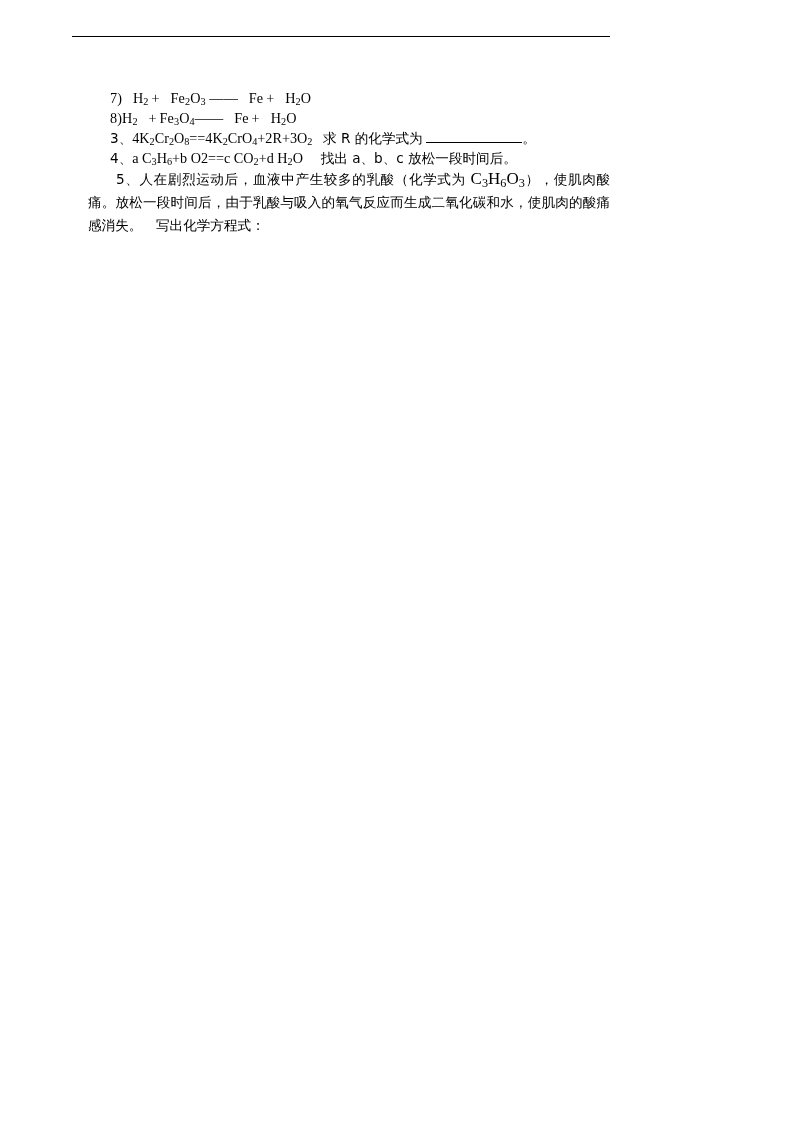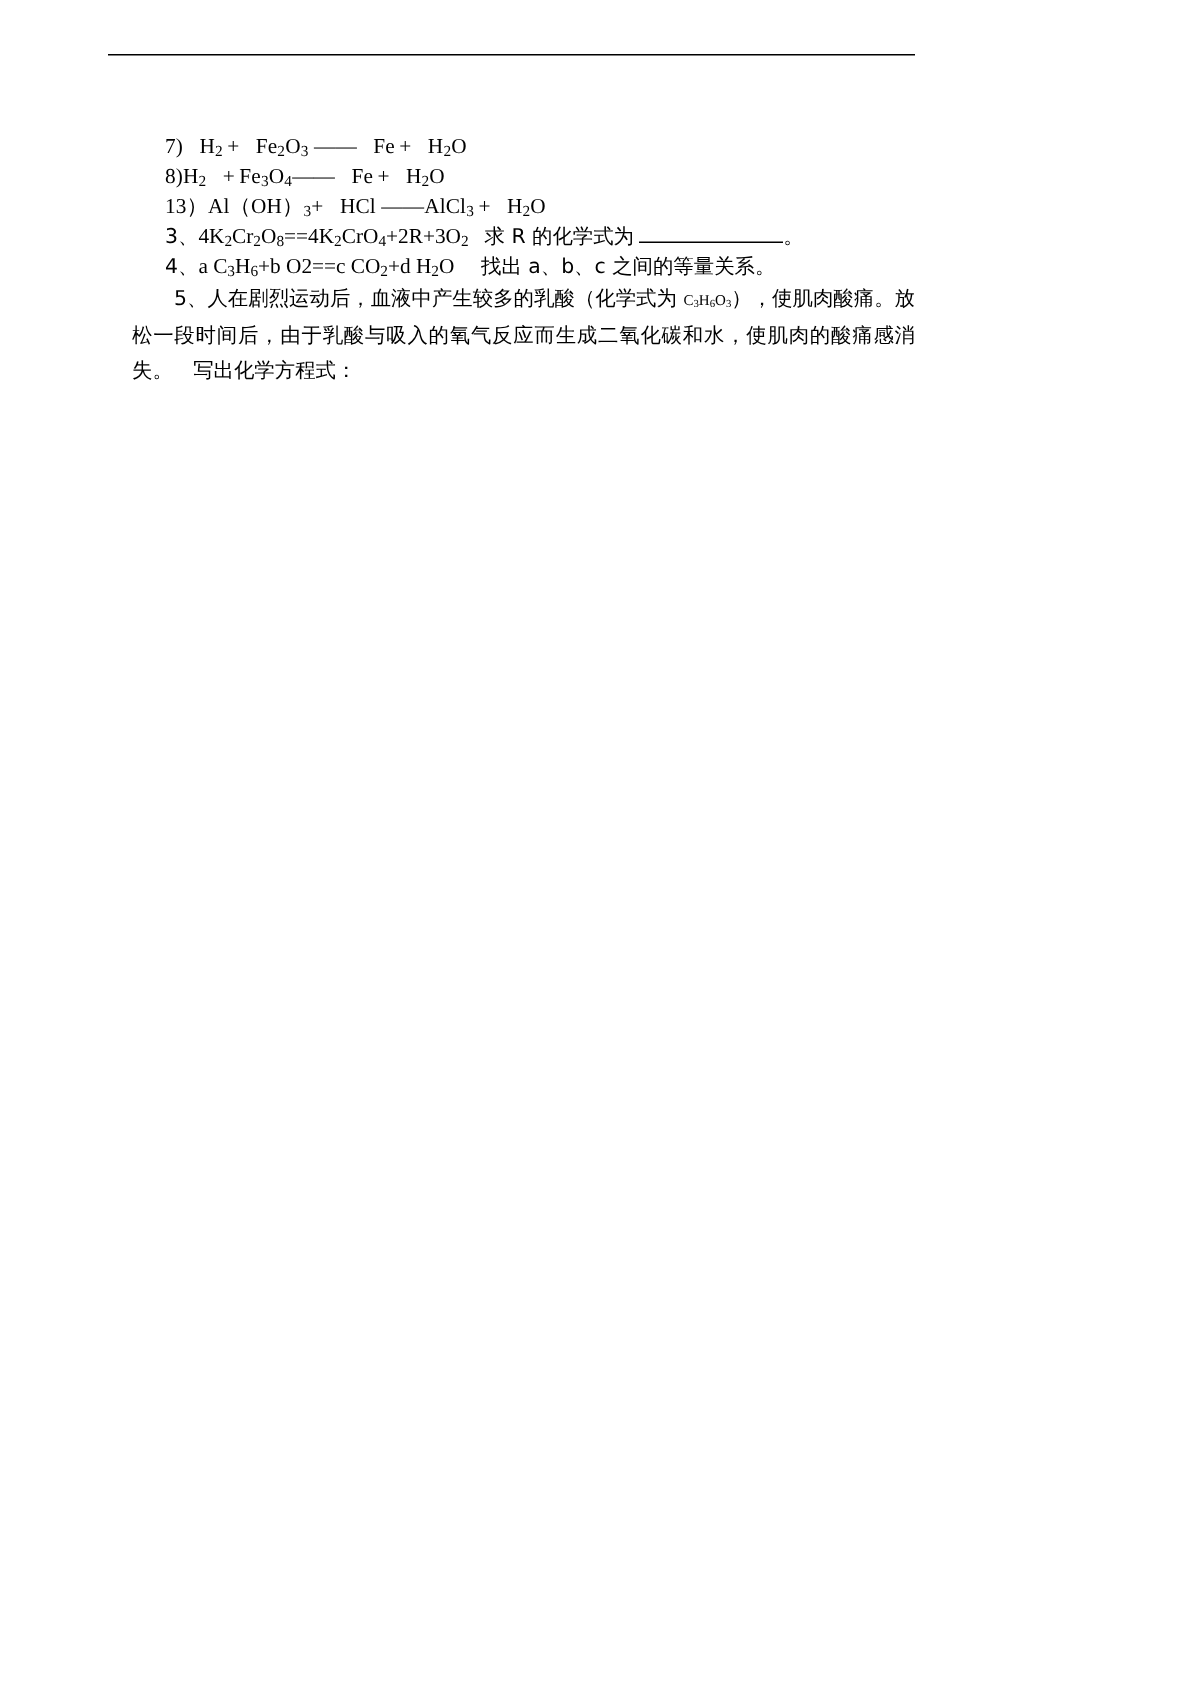"13）Al（OH）3+ HCl ——AlCl3 + H2O" div.eq-line { html: <div>13）Al（OH）<sub>3</sub>+&nbsp; &nbsp;HCl ——AlCl<sub>3</sub> +&nbsp; &nbsp;H<sub>2</sub>O</div> -> none }
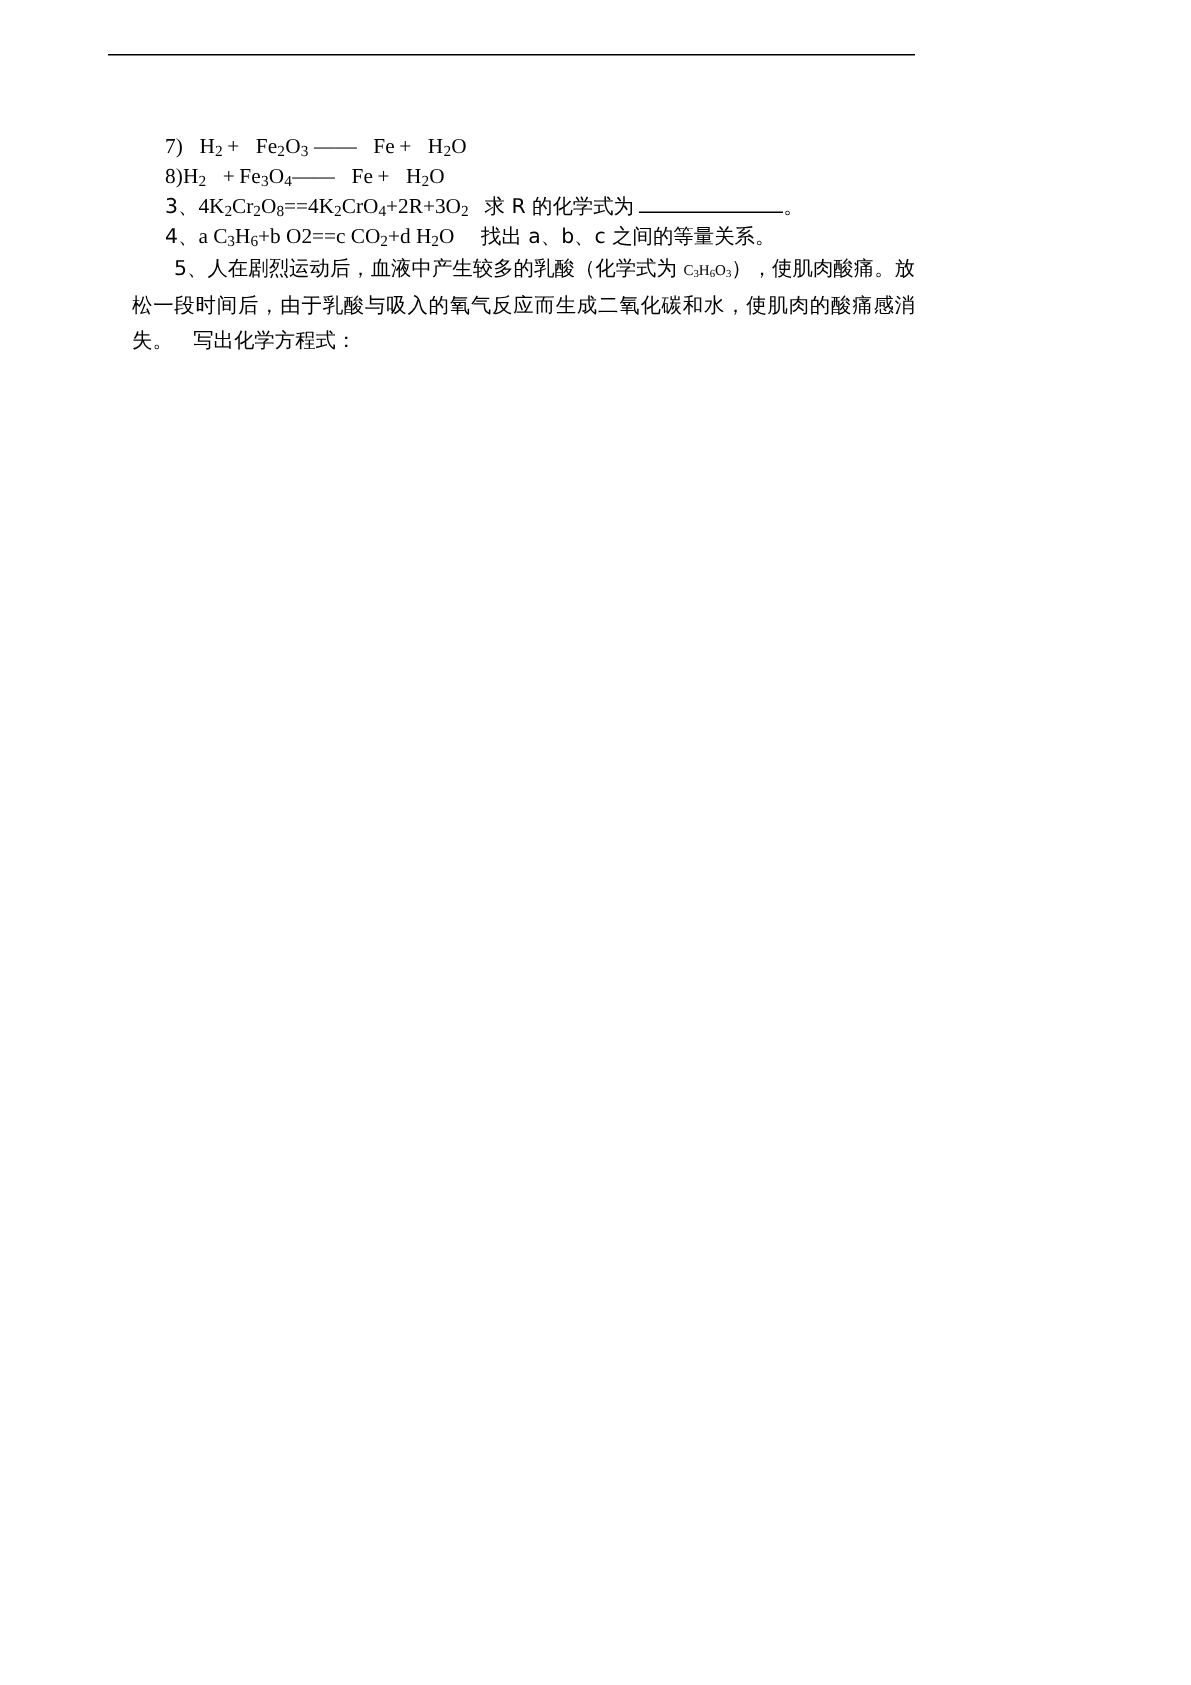"找出 a、b、c 之间的等量关系。" span.cjk { text: 之间的等量关系 -> 放松一段时间后 }
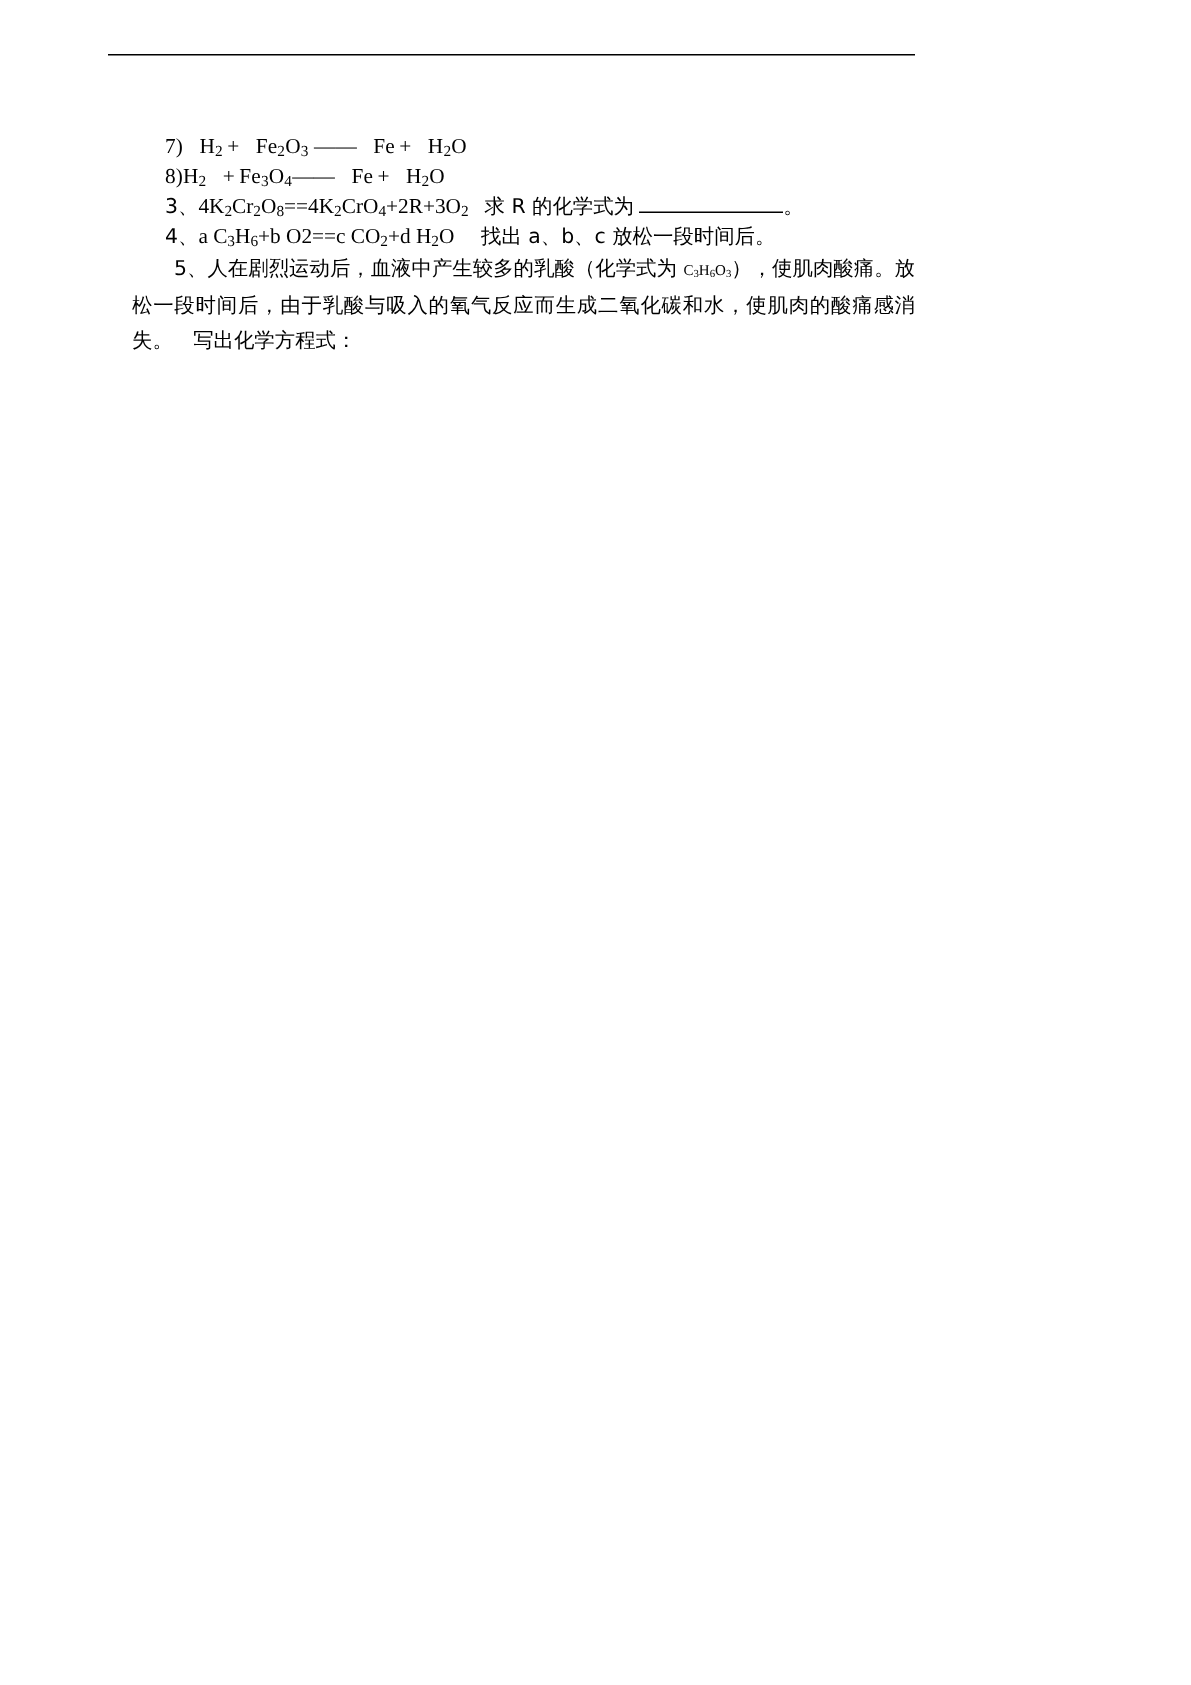"C3H6O3" .para .lat { font-size: 10px -> 17px }
